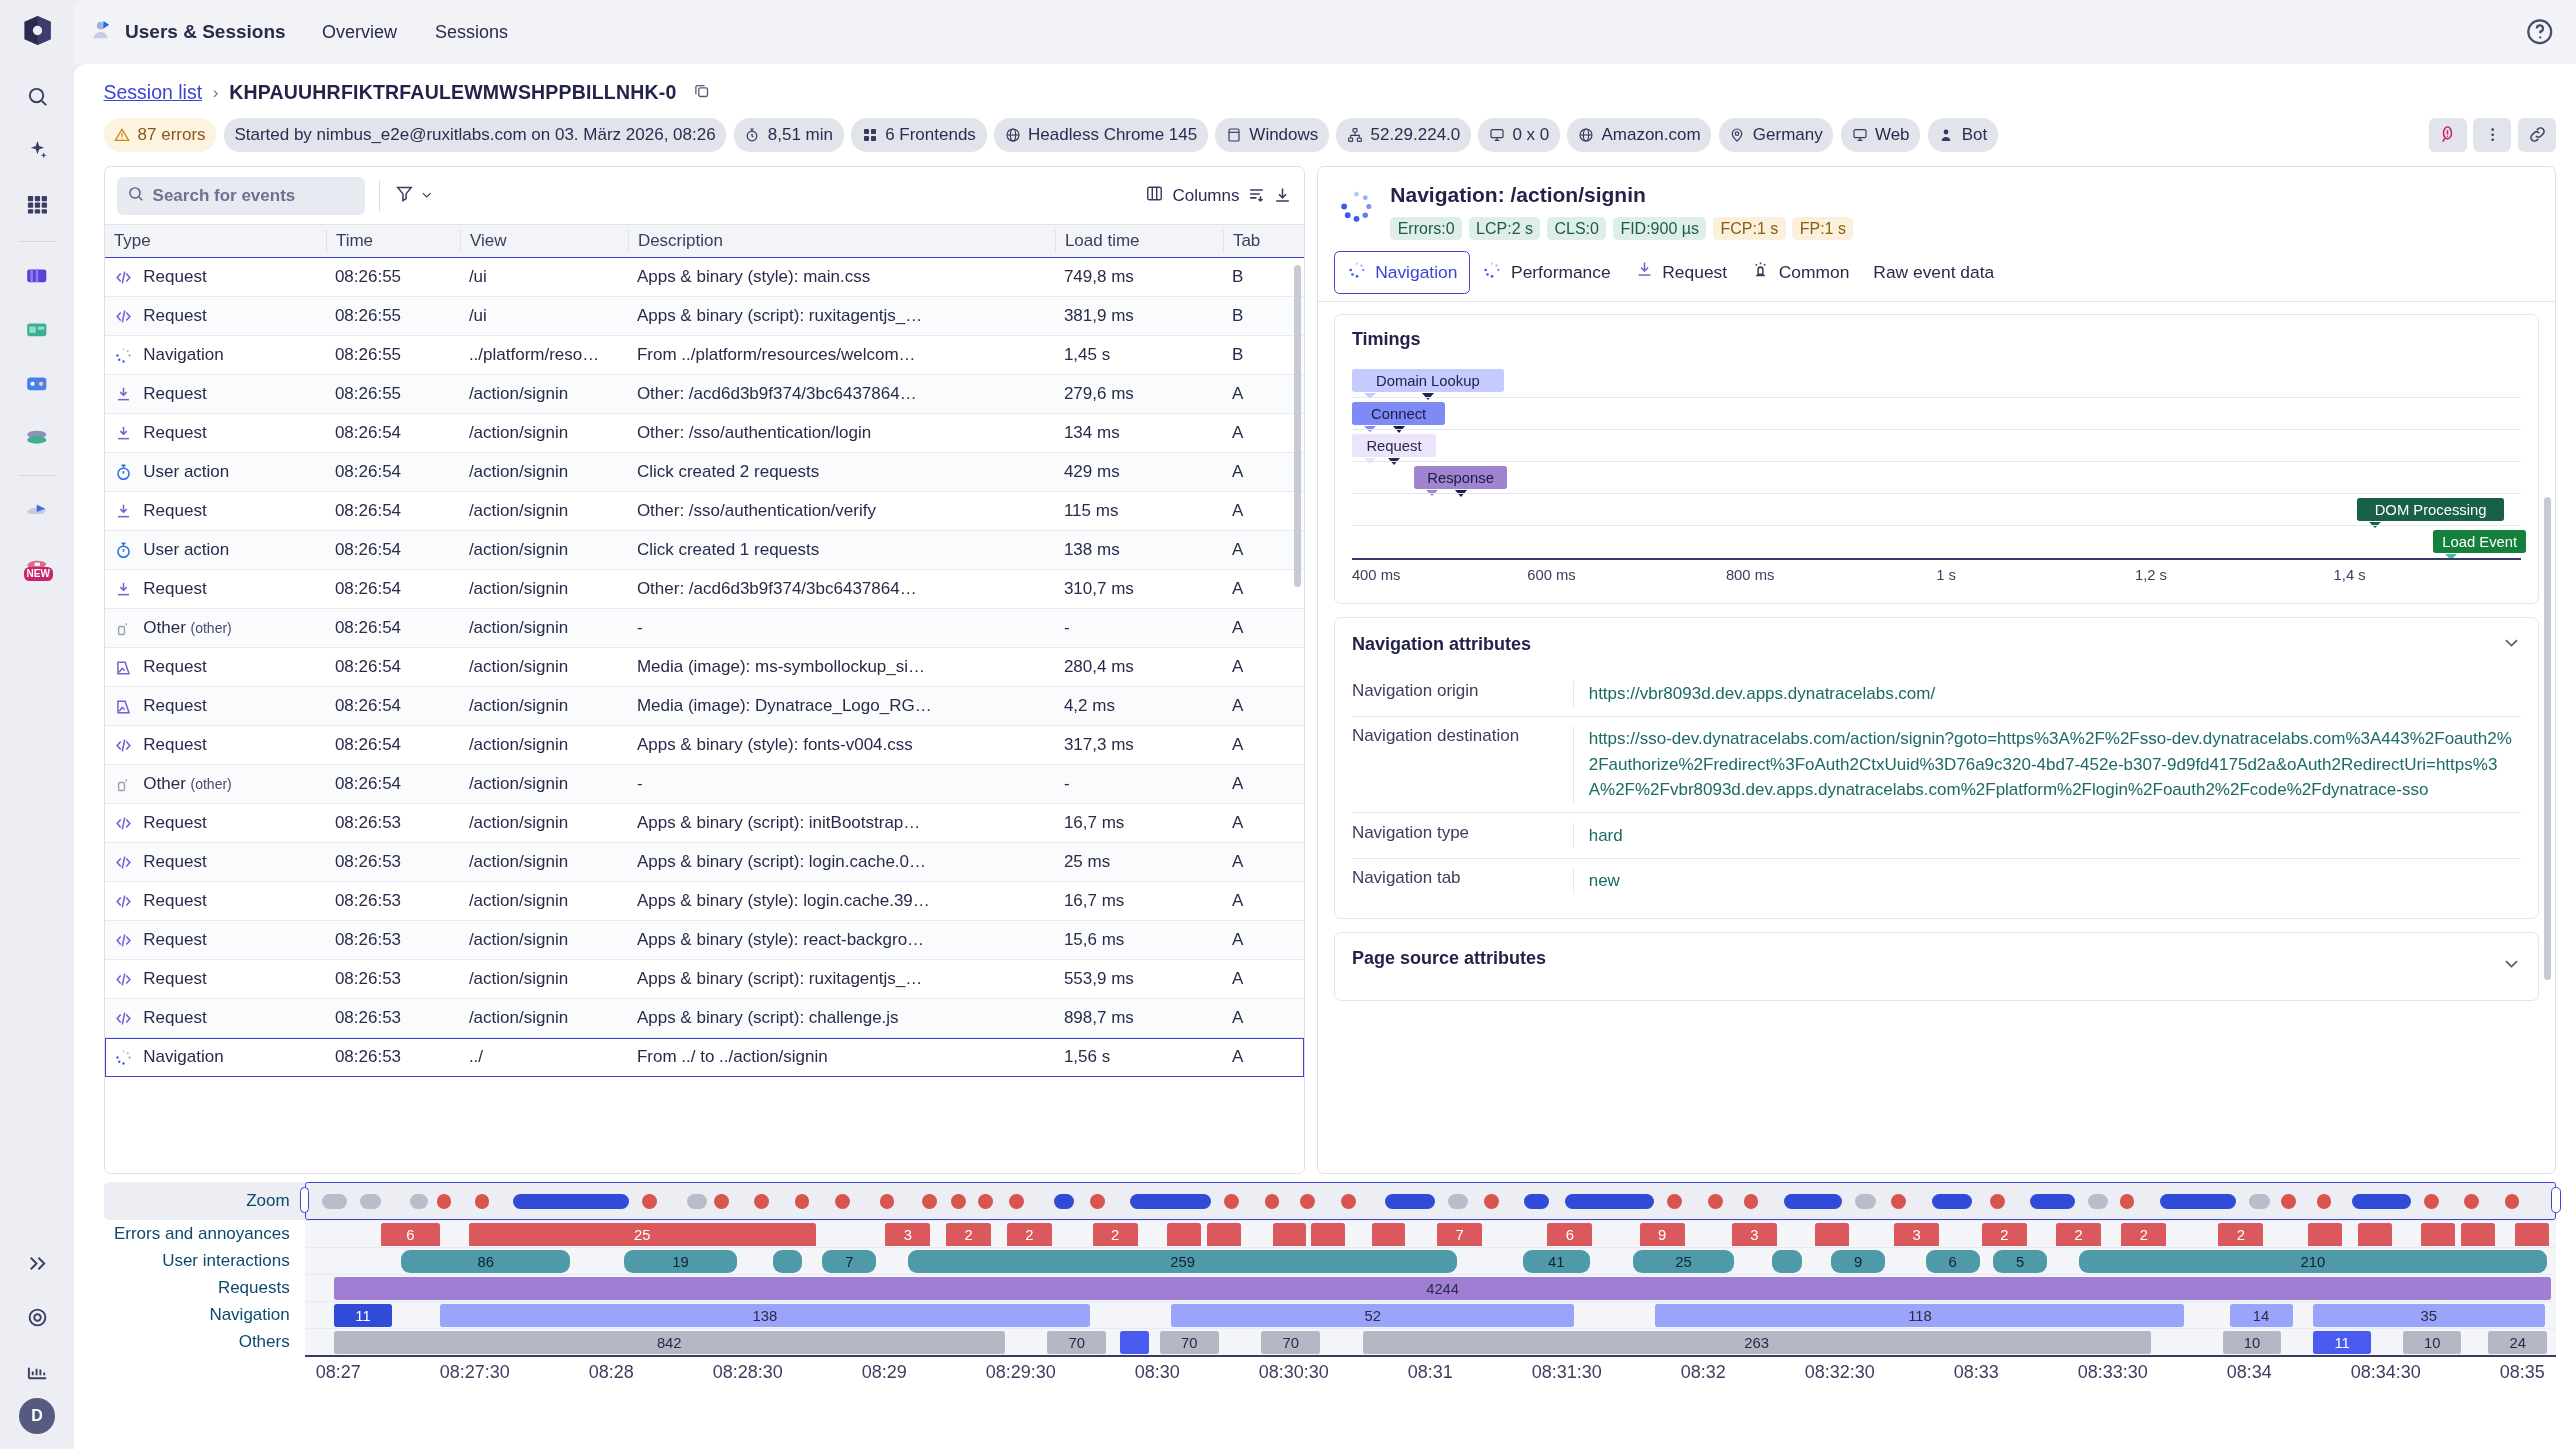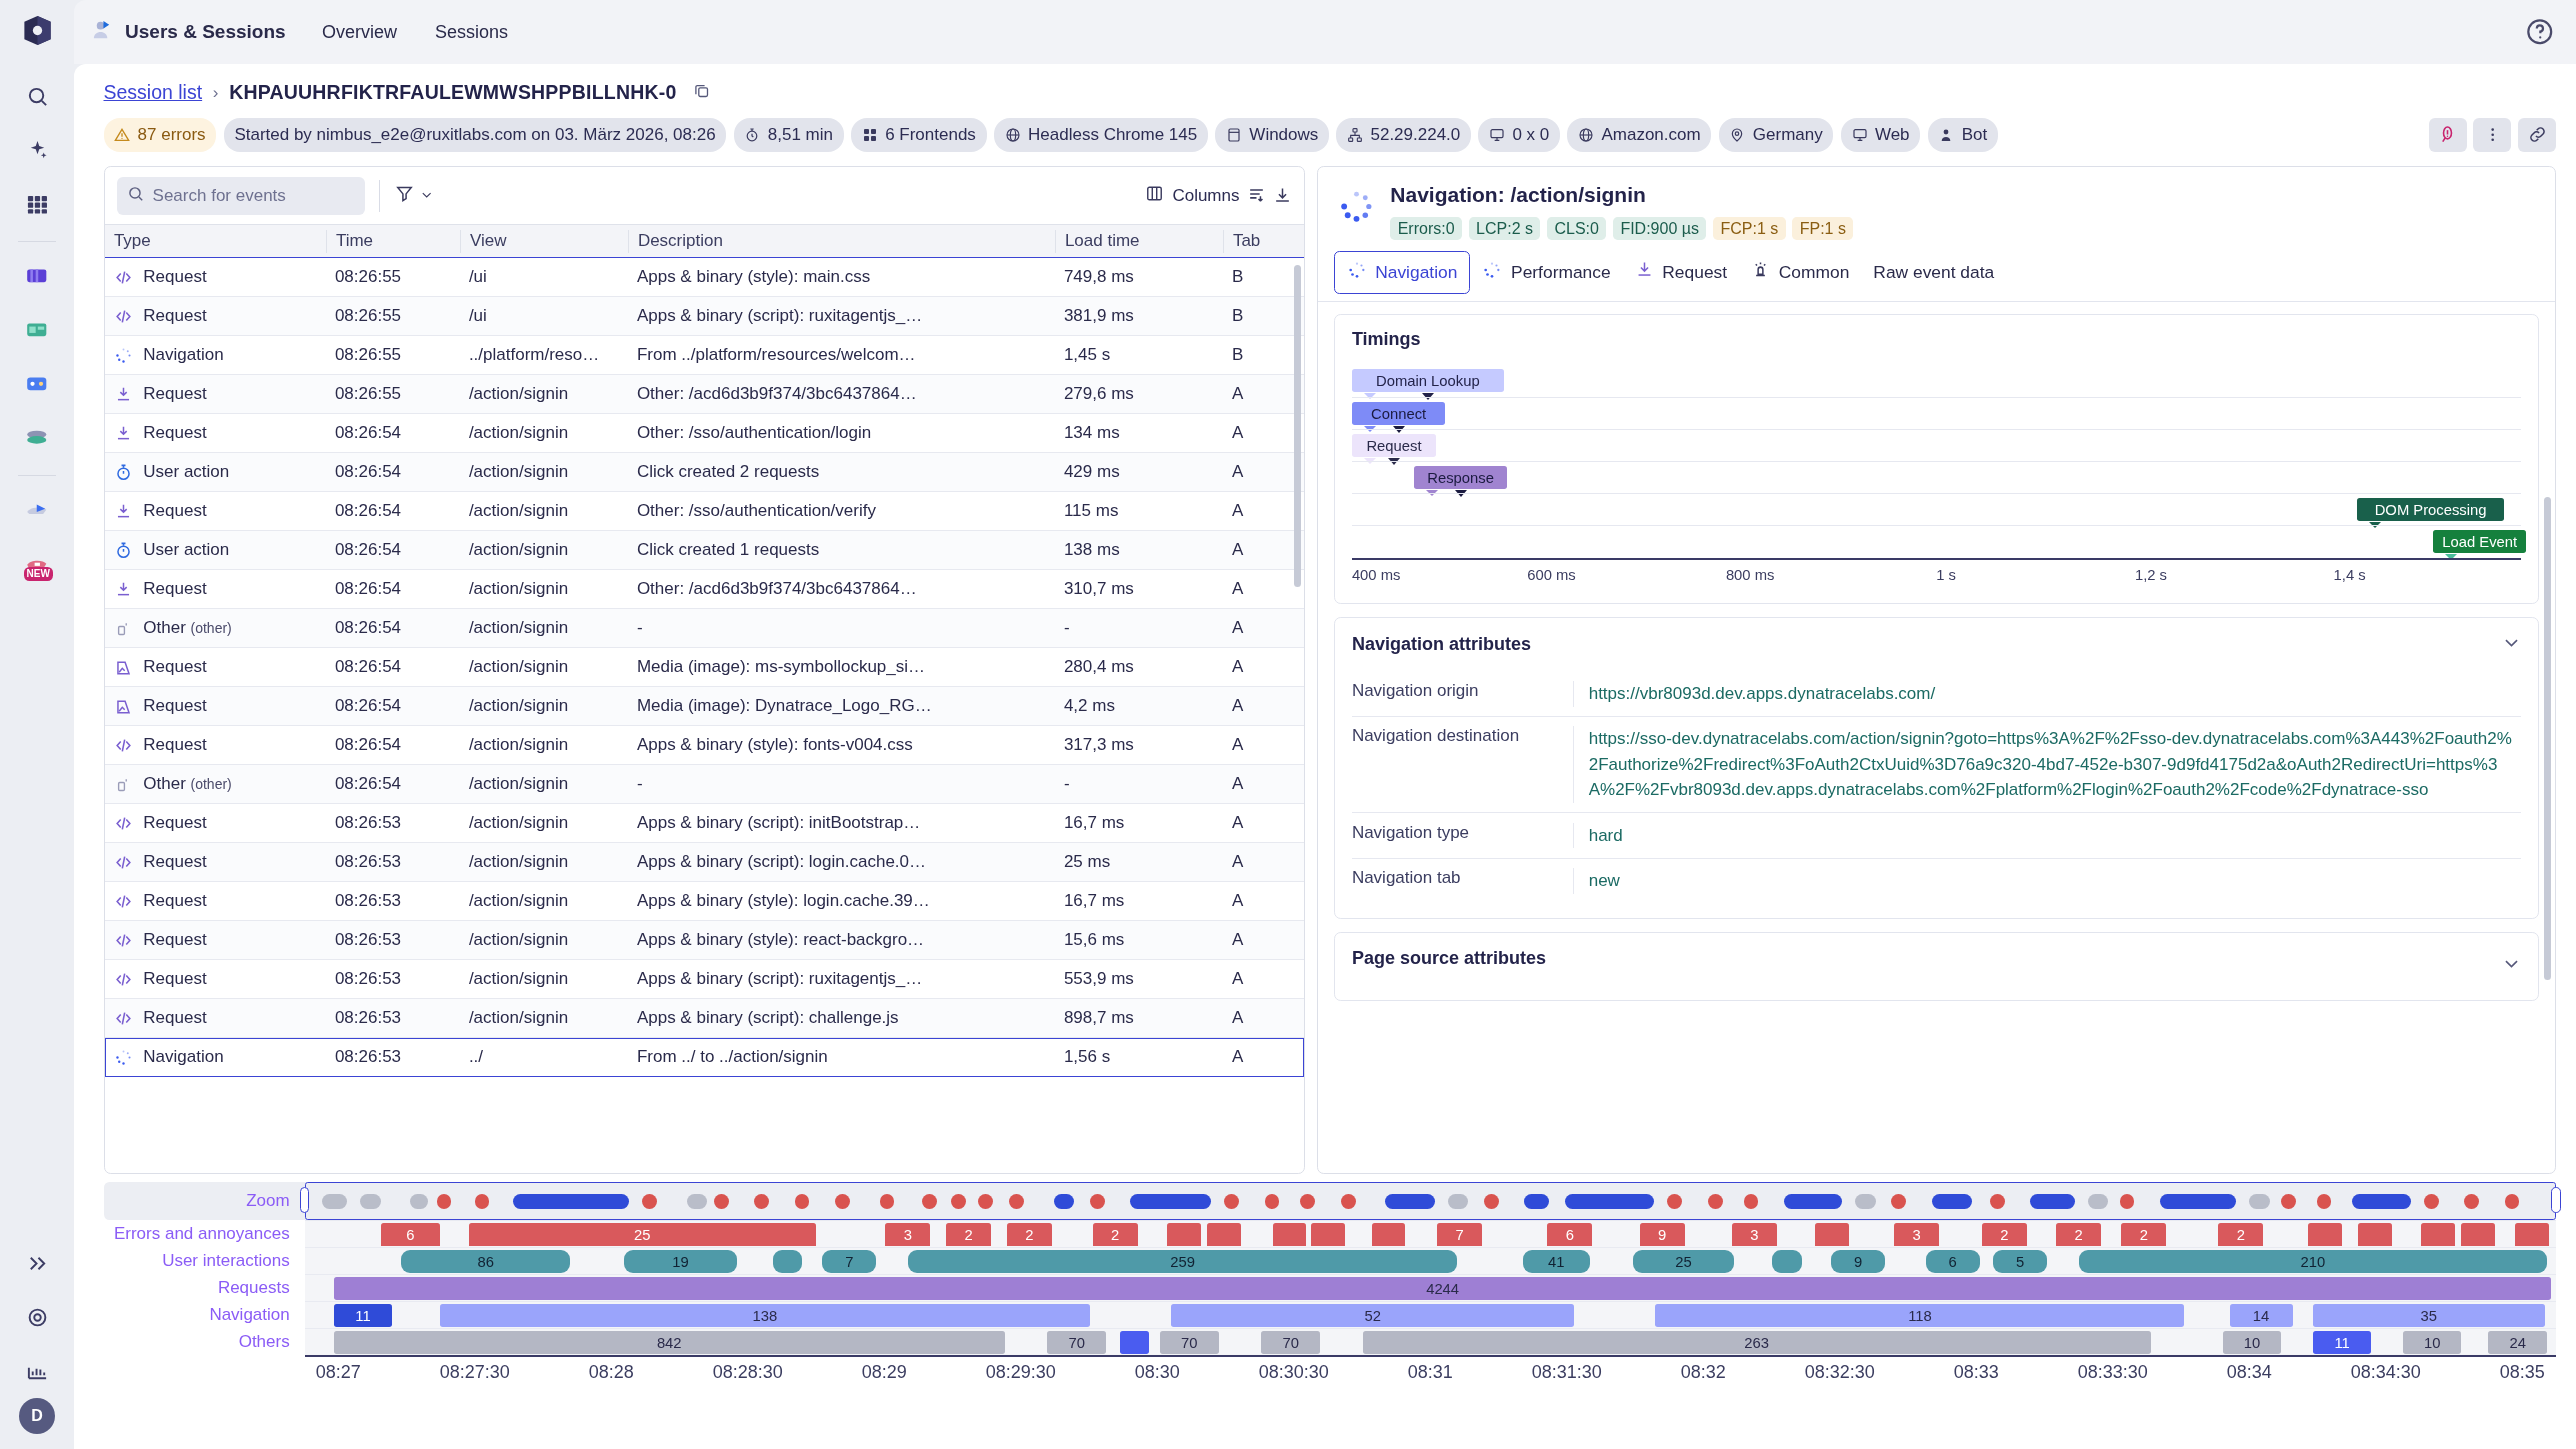"Search for events" .search-box input { font-weight: none -> bold }
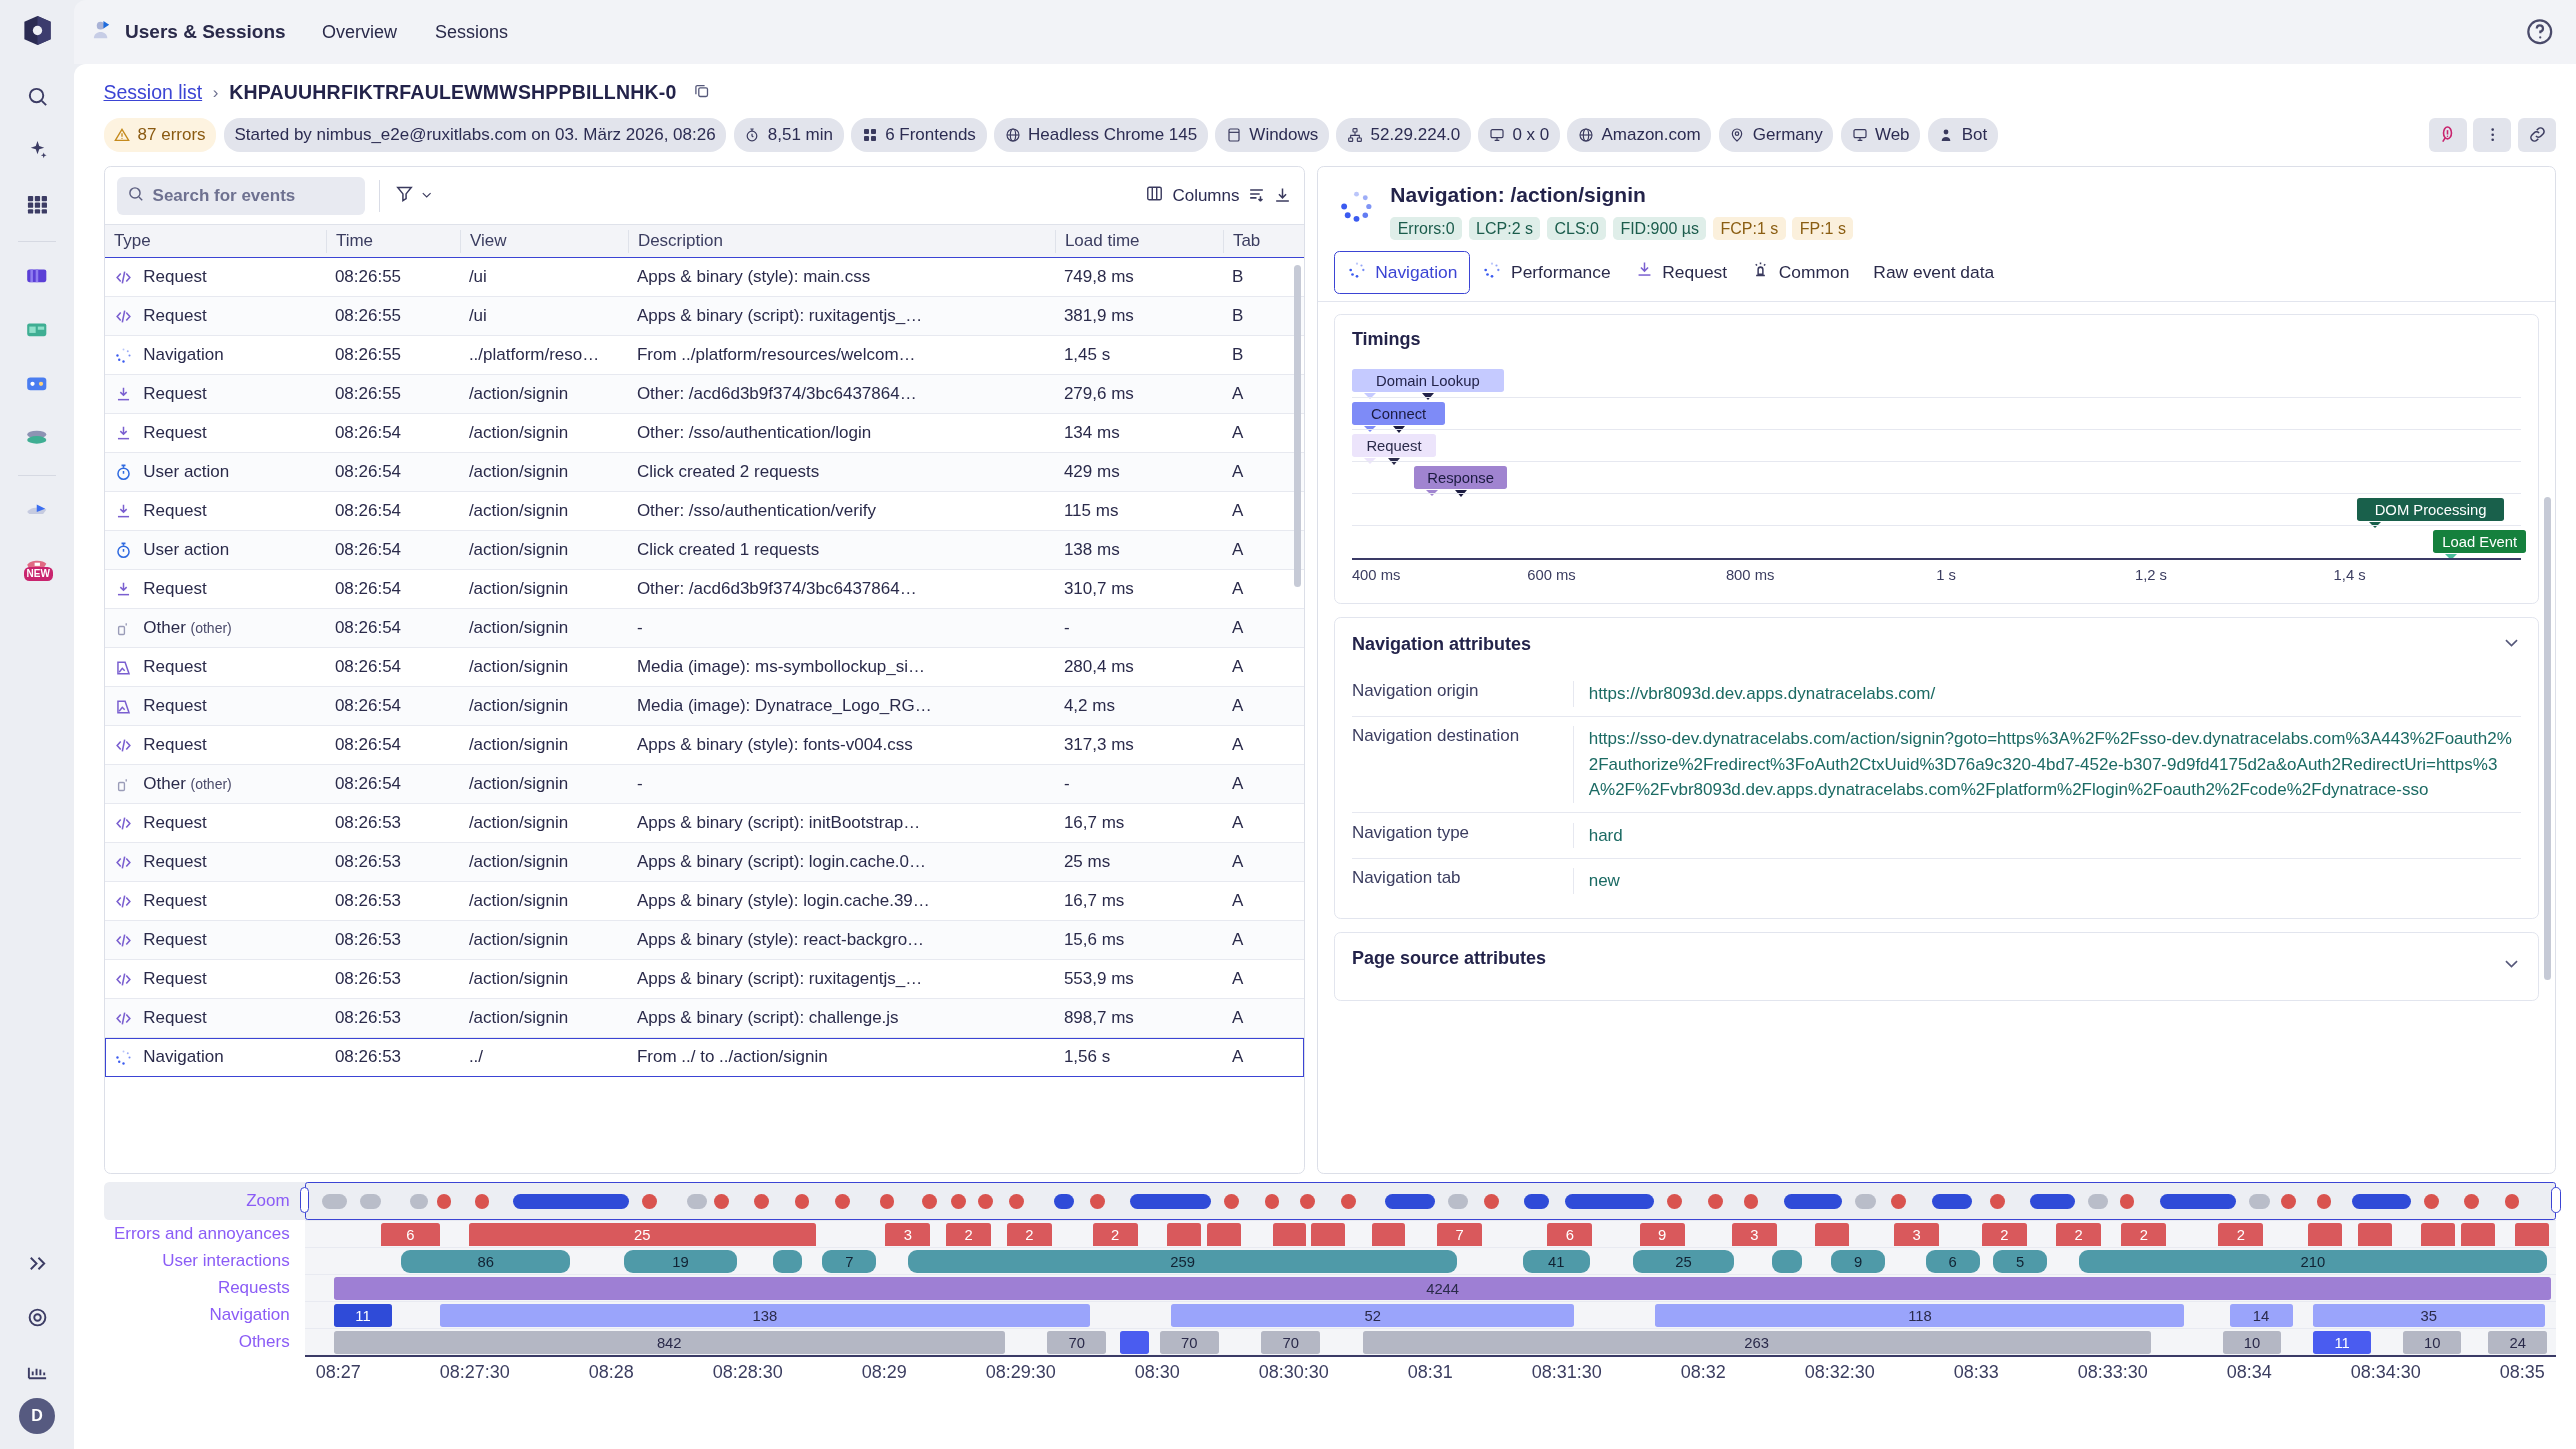"Zoom" .tl-label { color: #8b5cf6 -> #0c4a6e }
